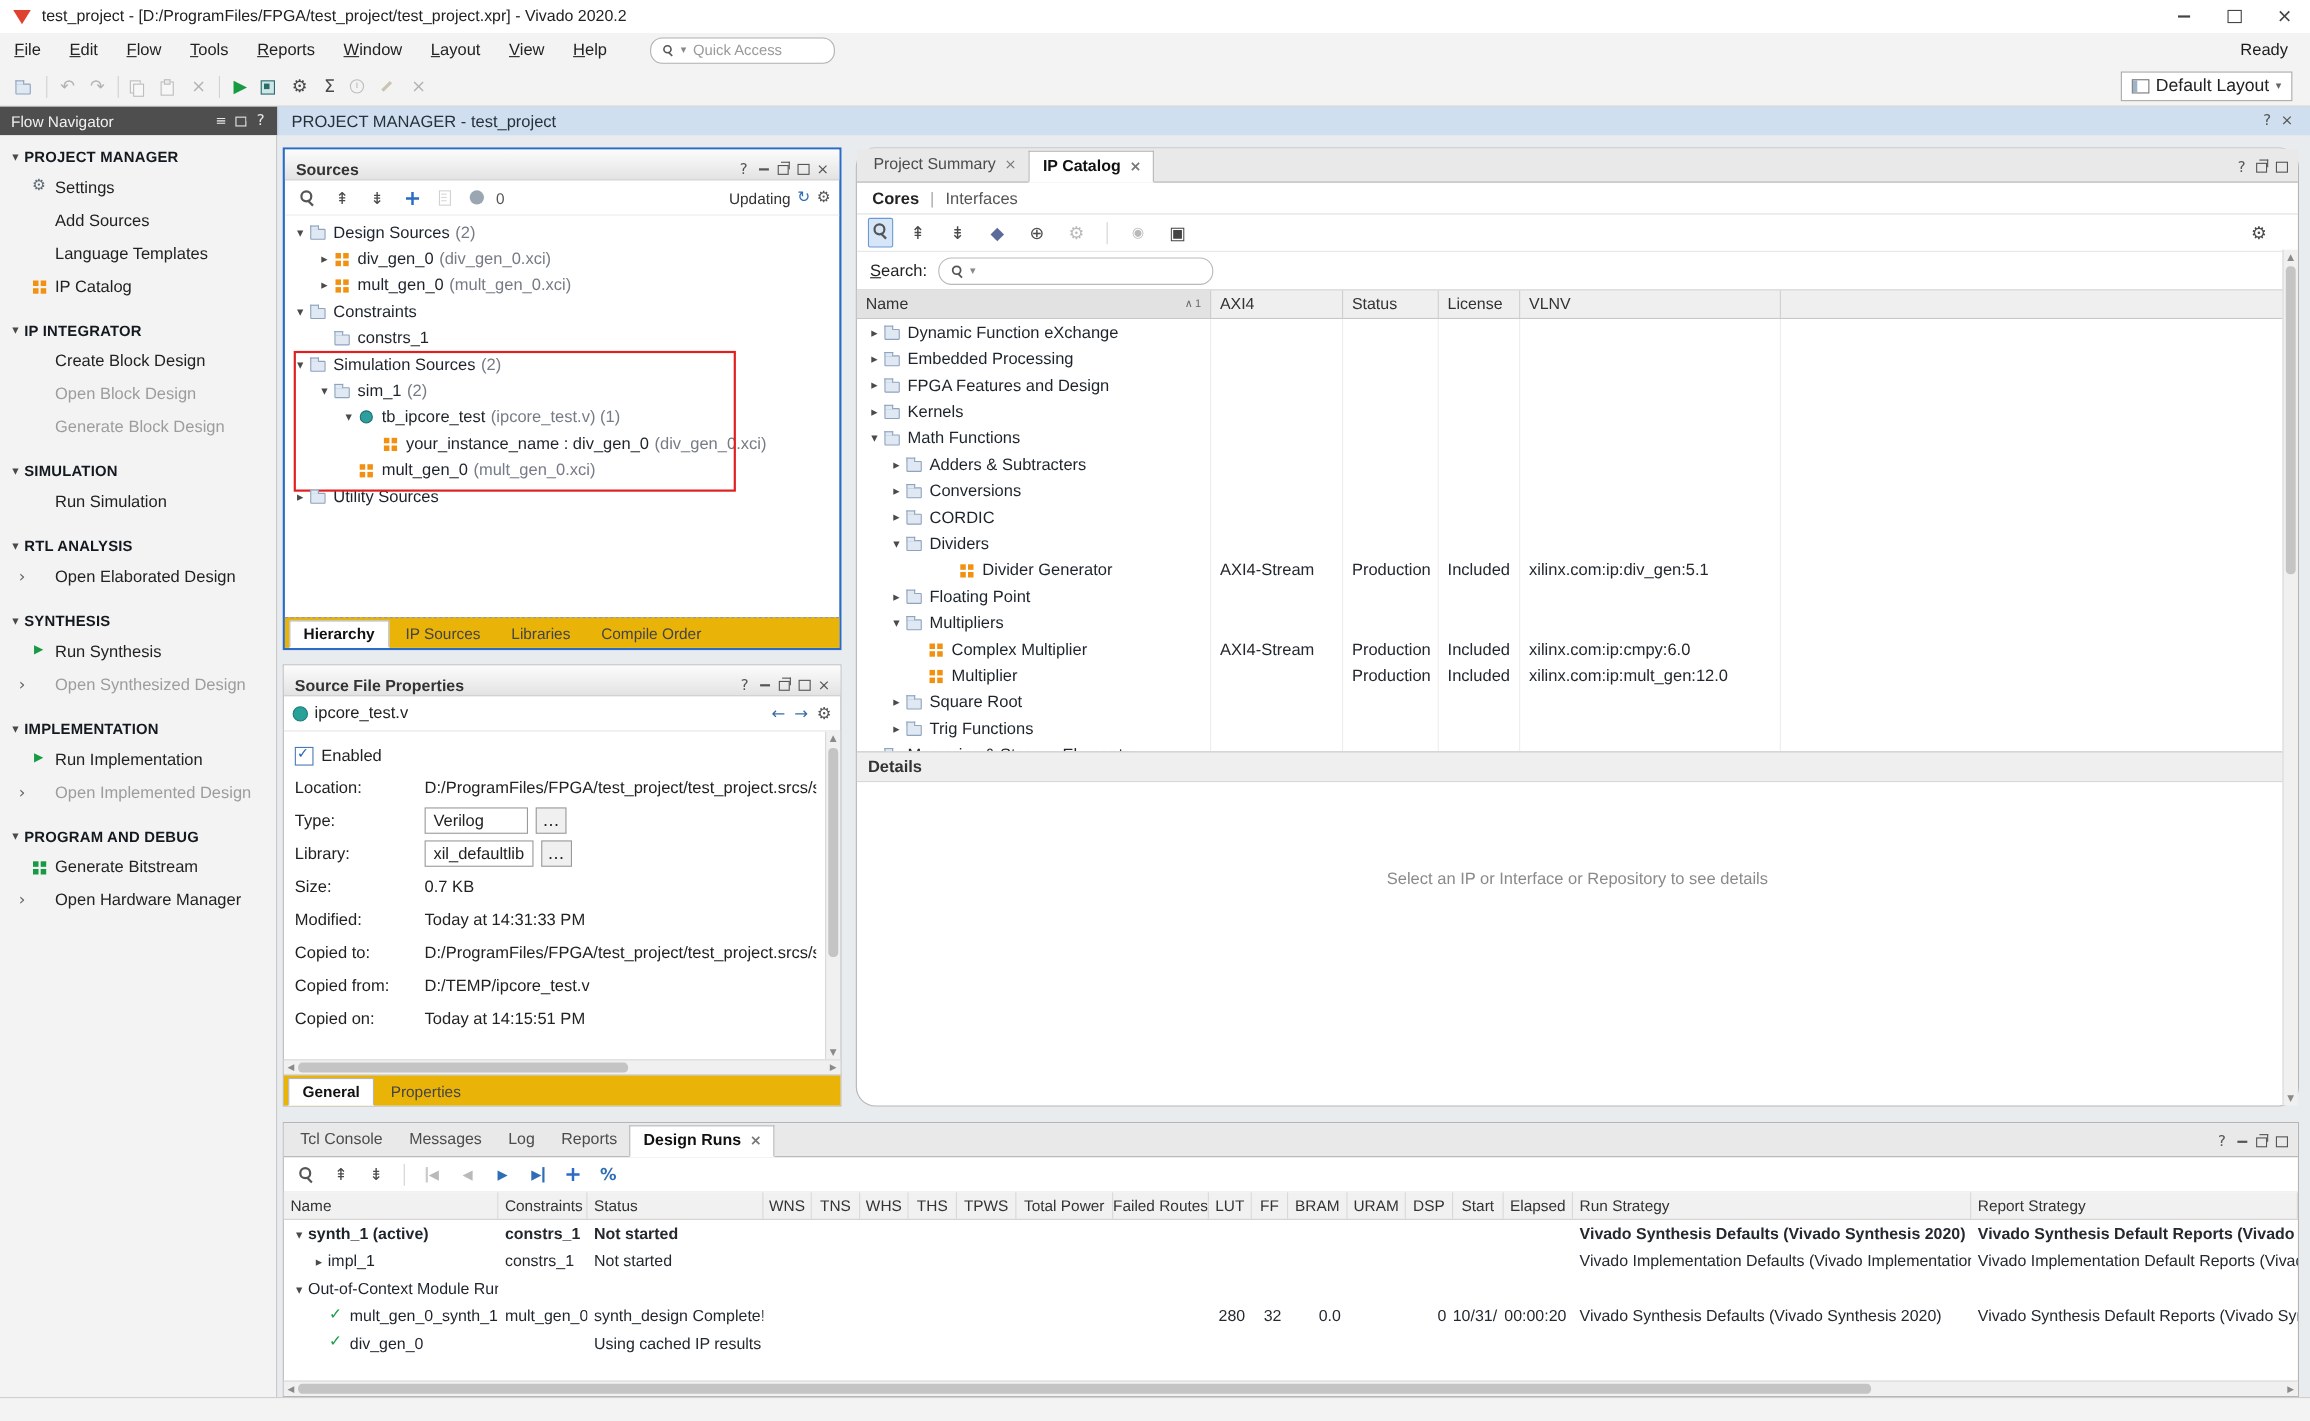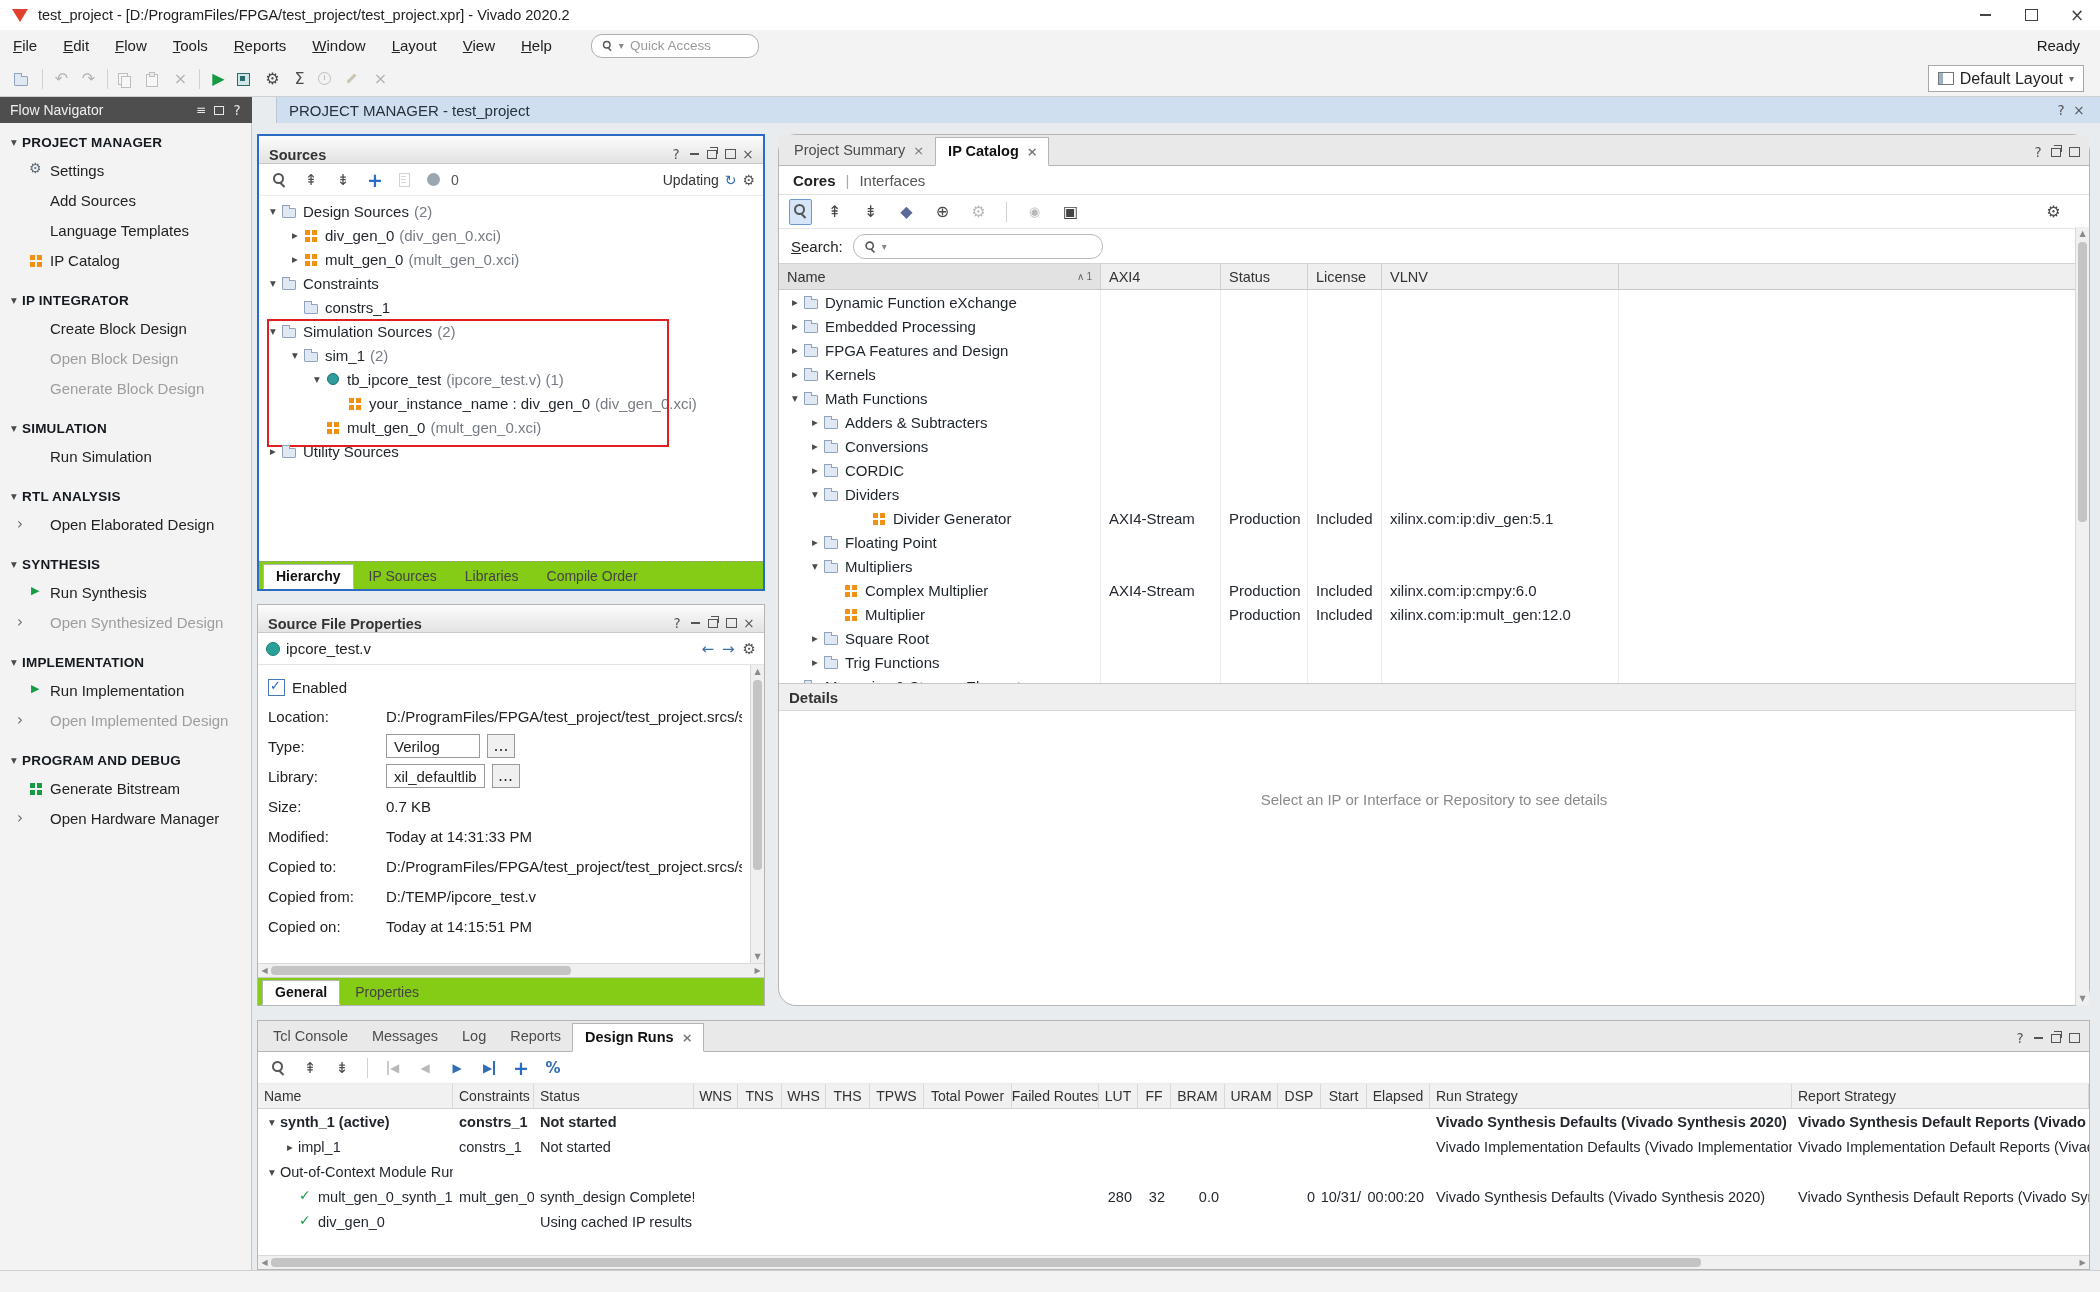"Flow Navigator" .band { gap: 24px -> none }
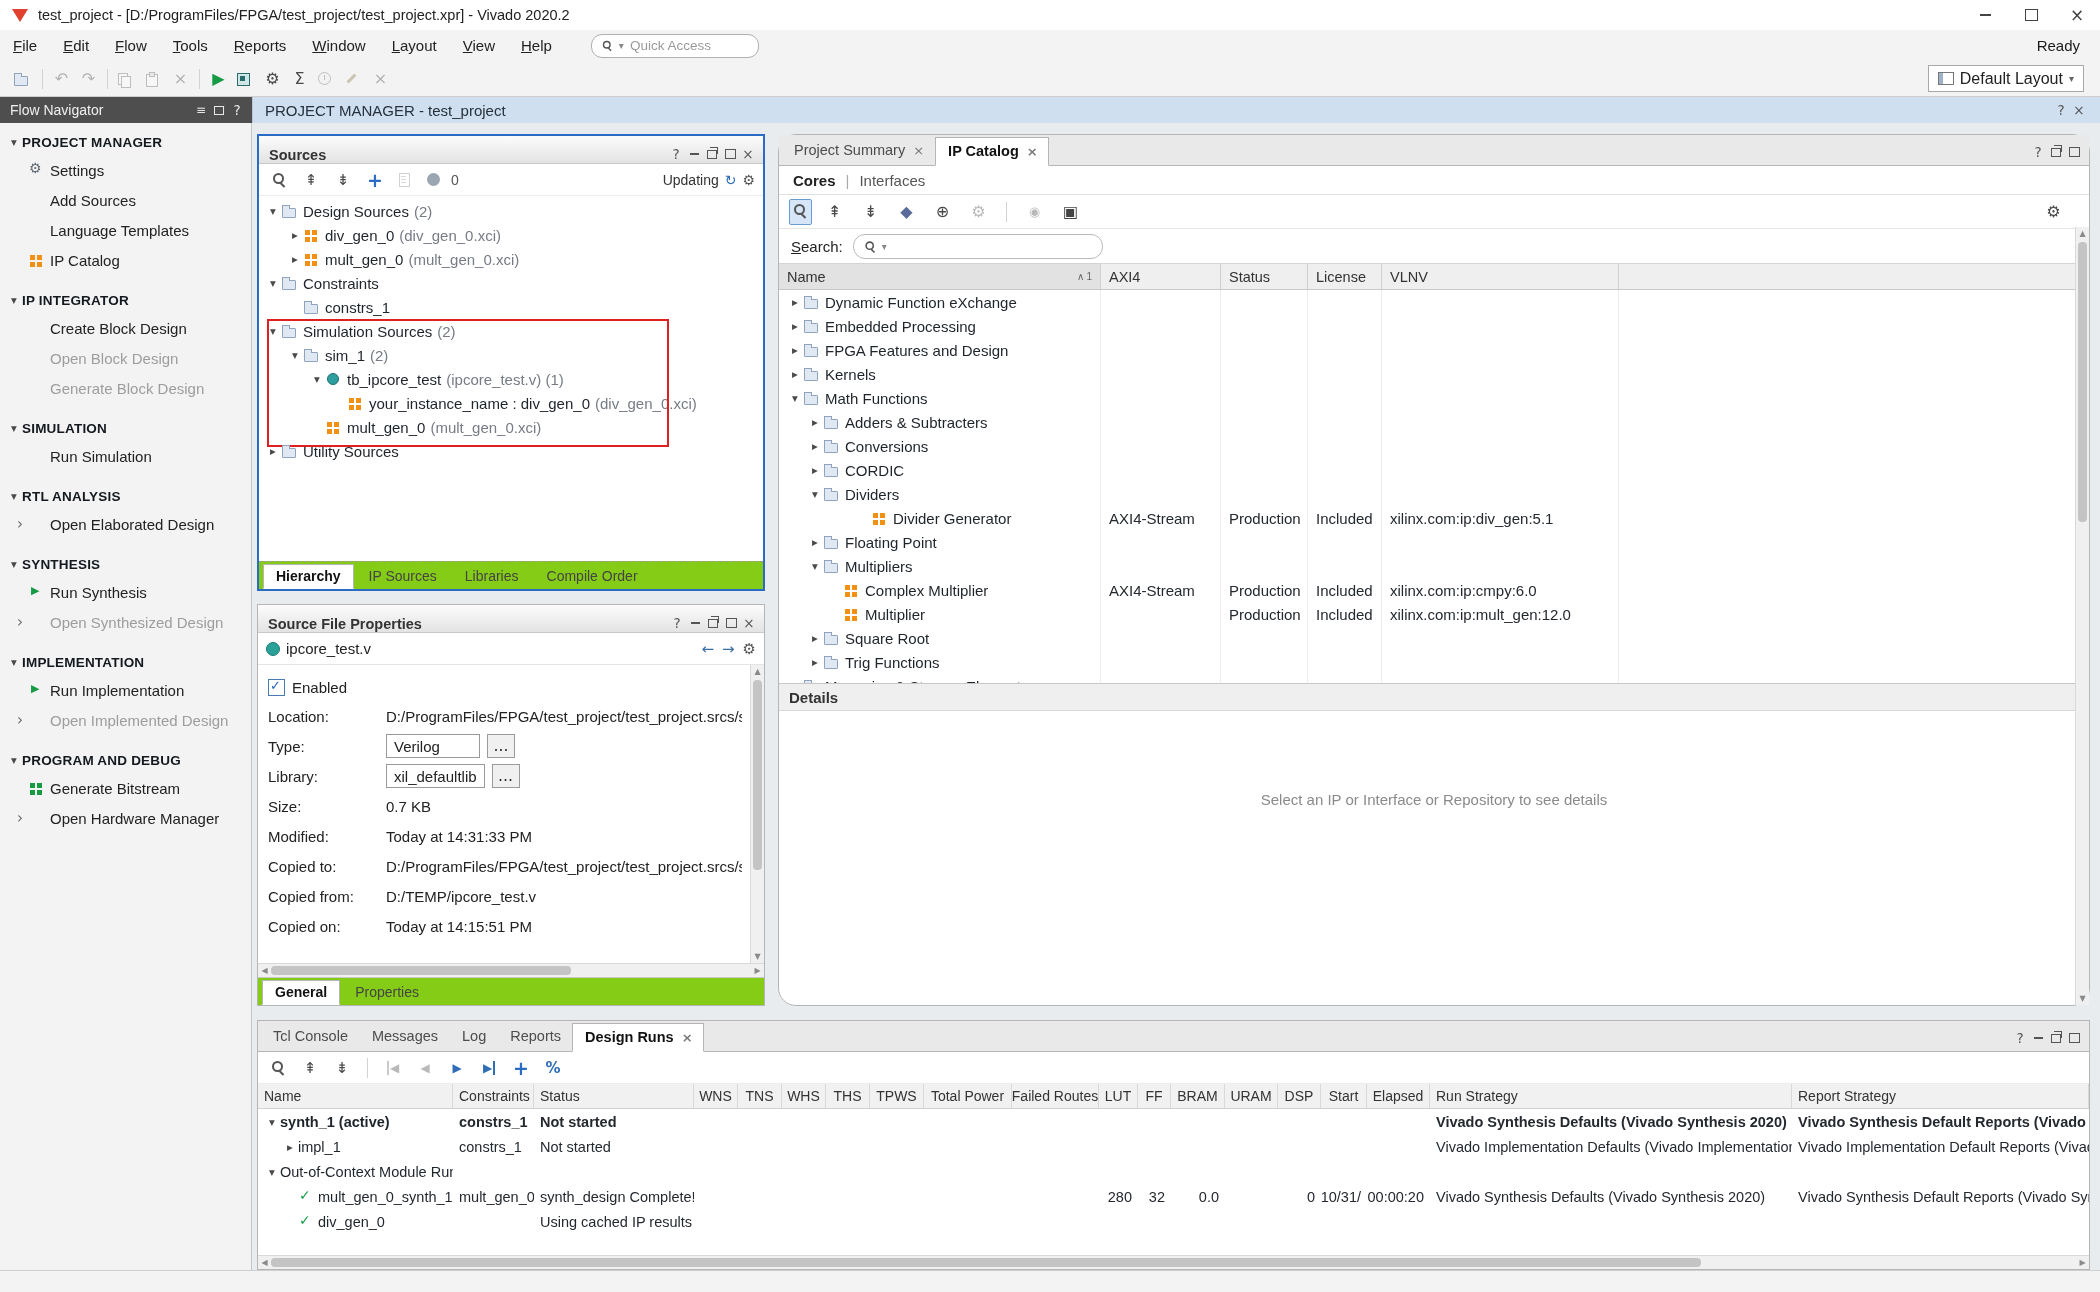"Hierarchy" .ptabs { background: #84cc16 -> #eab308 }
